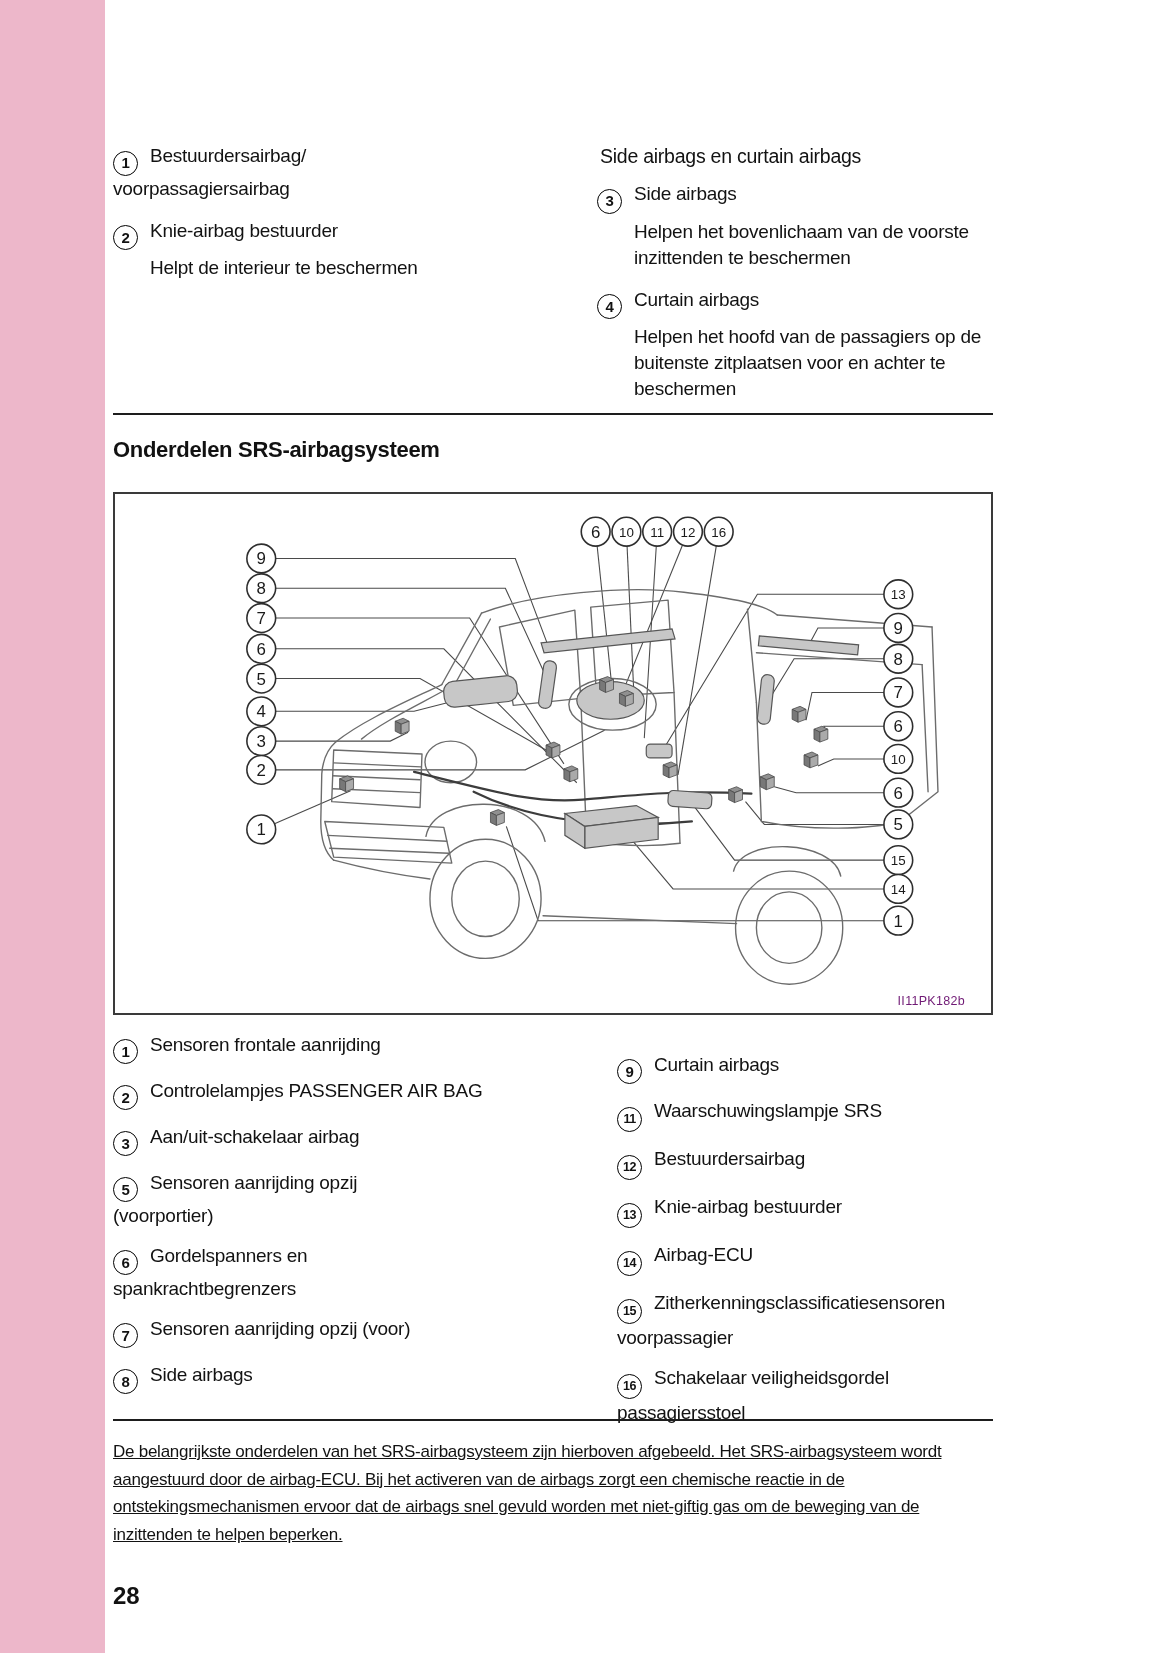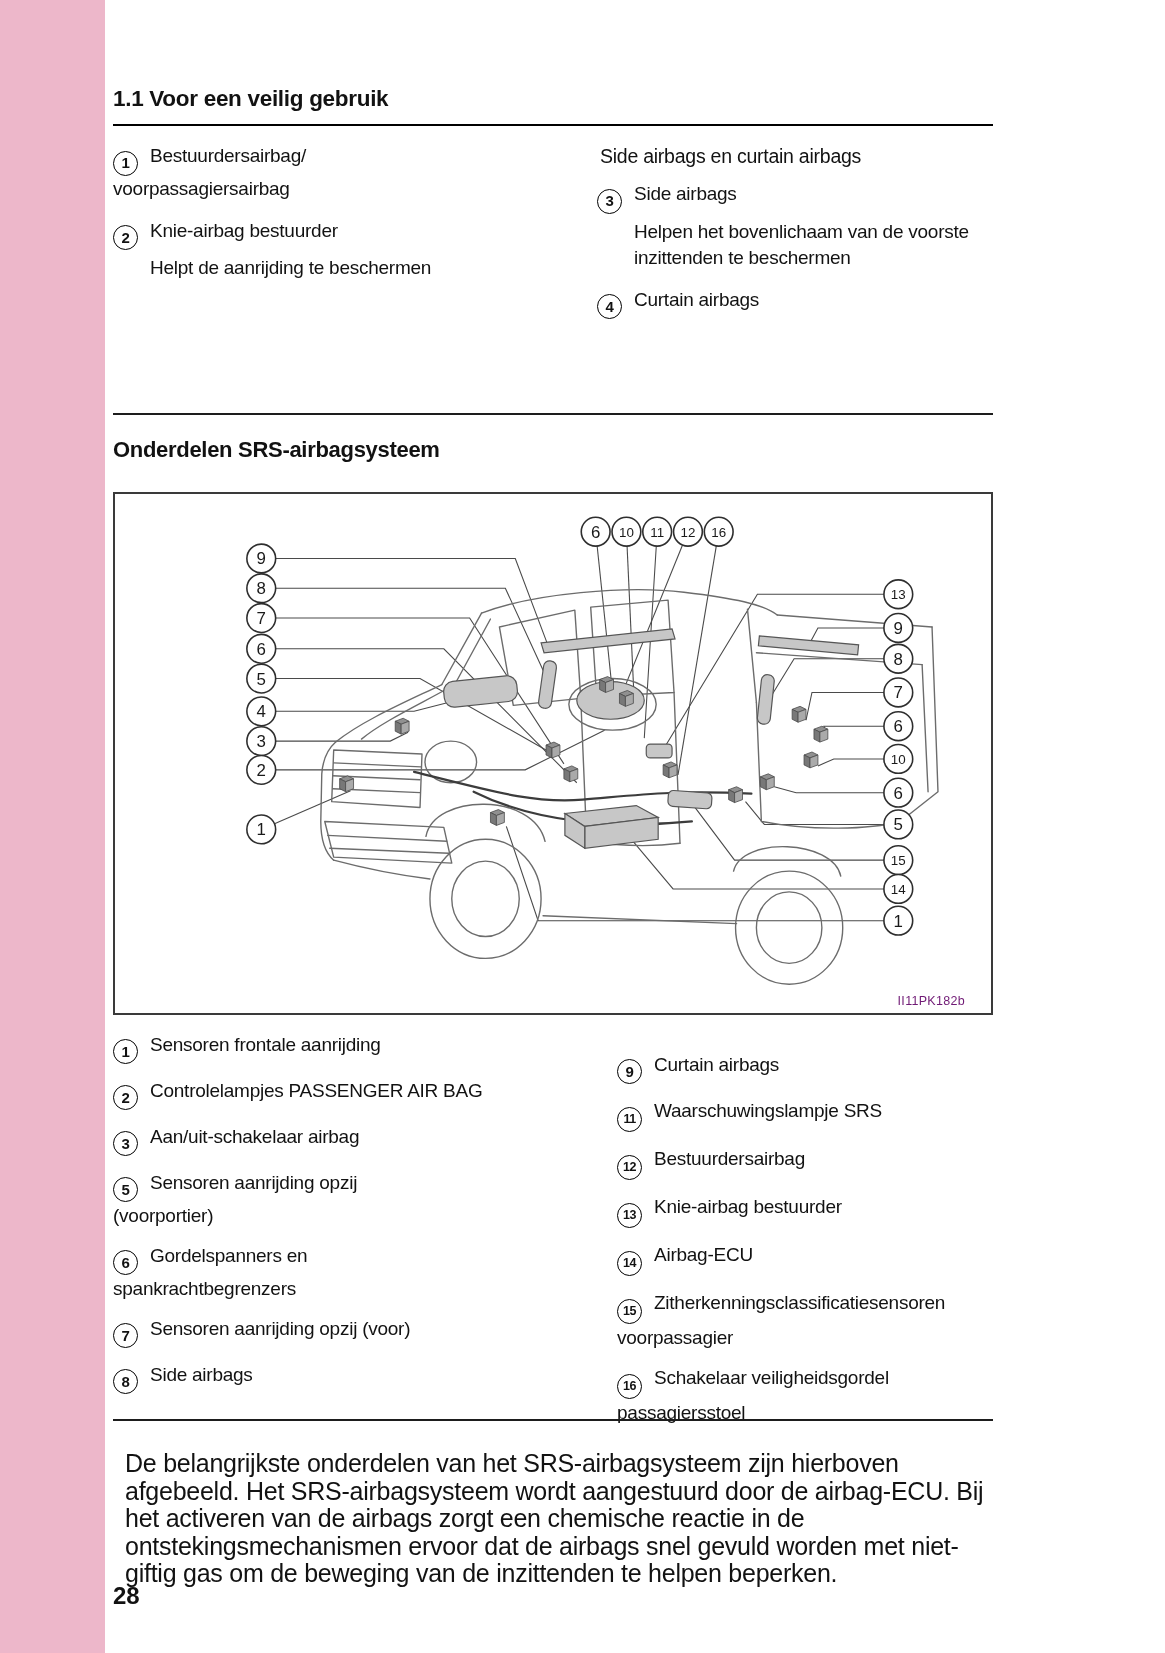"1.1 Voor een veilig gebruik" h1.sec-title { html: <h1>1.1 Voor een veilig gebruik</h1> -> none }
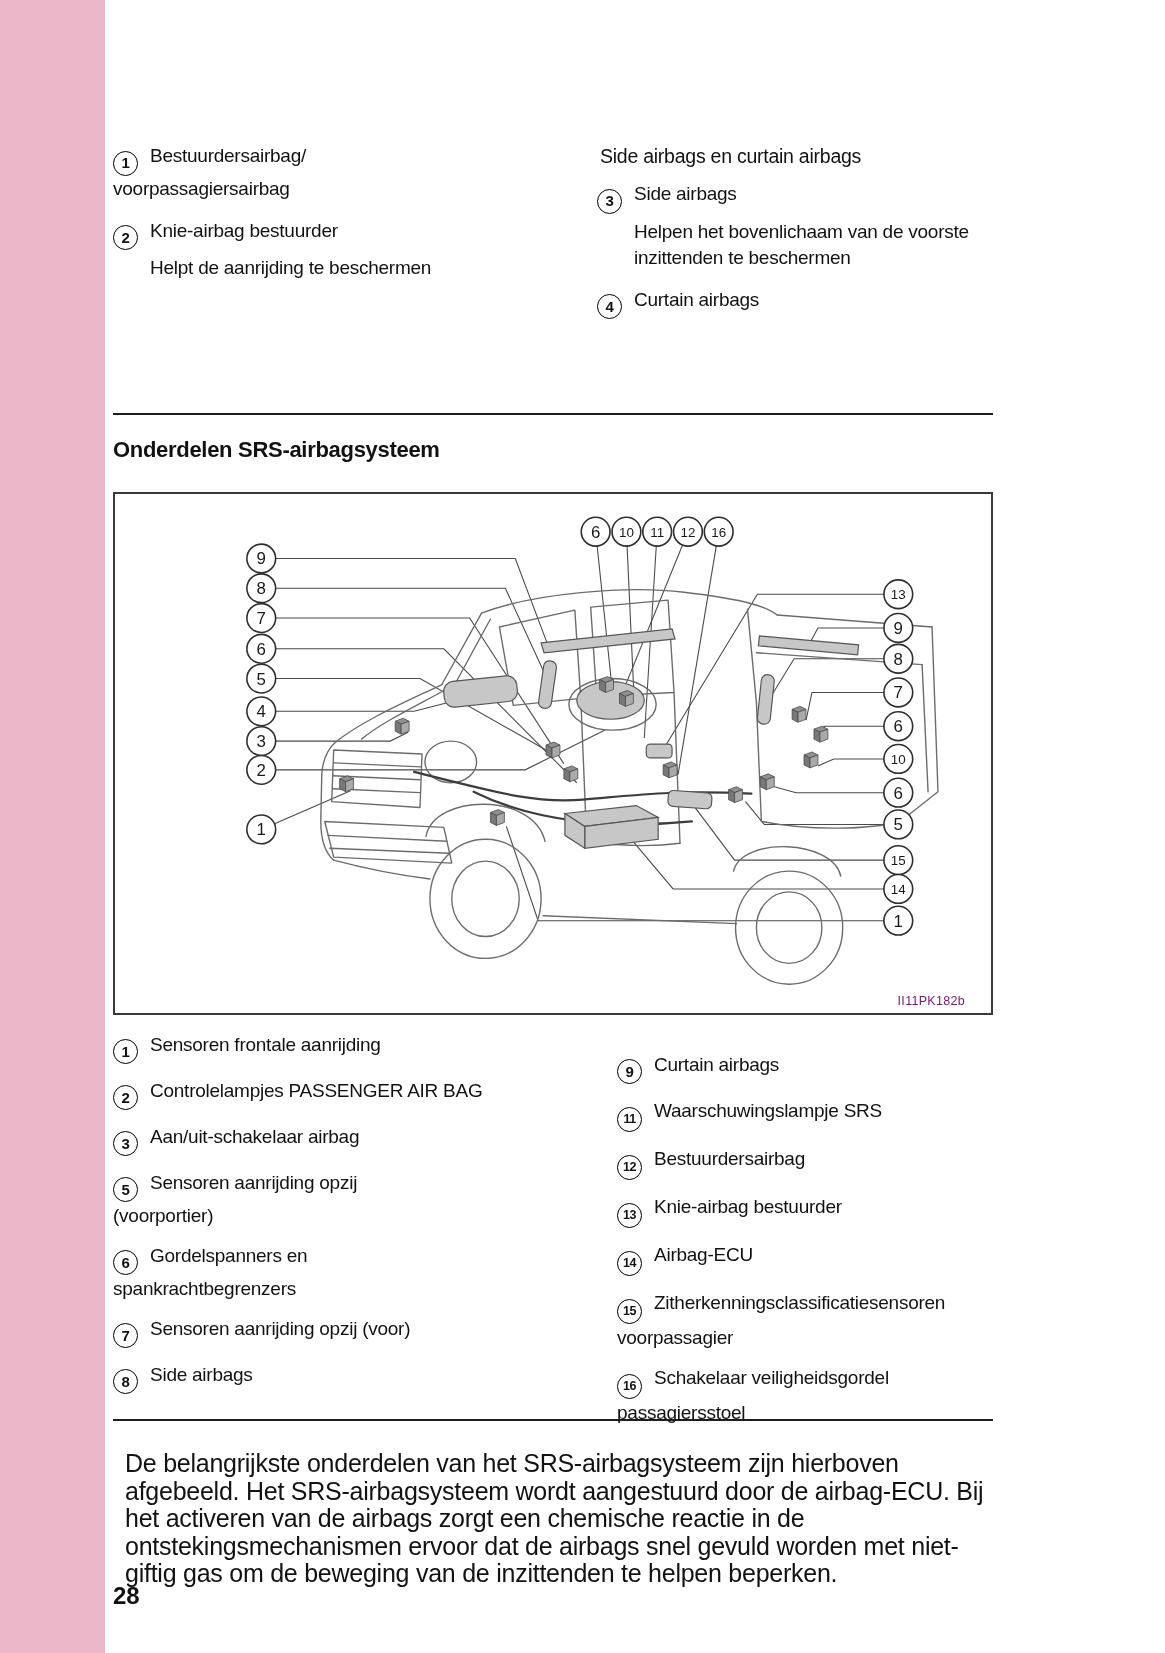"Helpt de aanrijding te beschermen" p.body { text: aanrijding -> interieur }
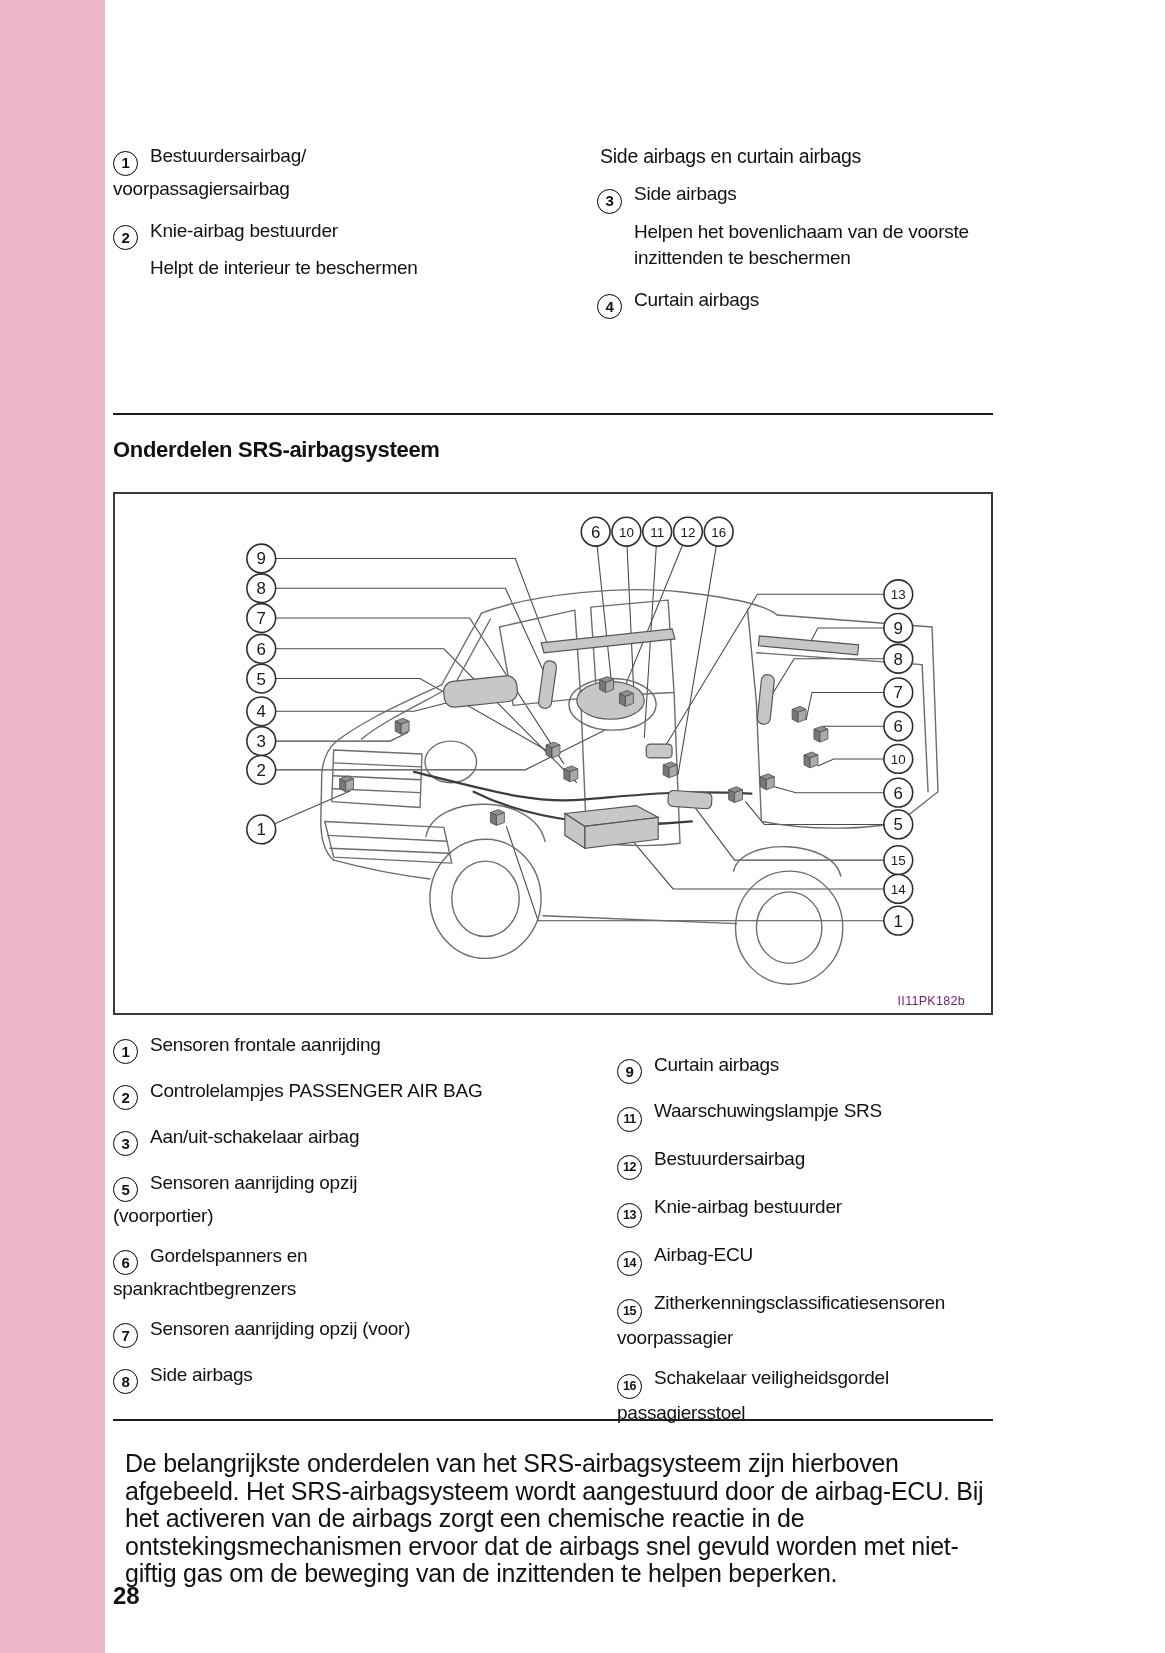"Helpen het hoofd van de" p.body { html: none -> <p>Helpen het hoofd van de passagiers op de buitenste zitplaatsen voor en achter te beschermen</p> }
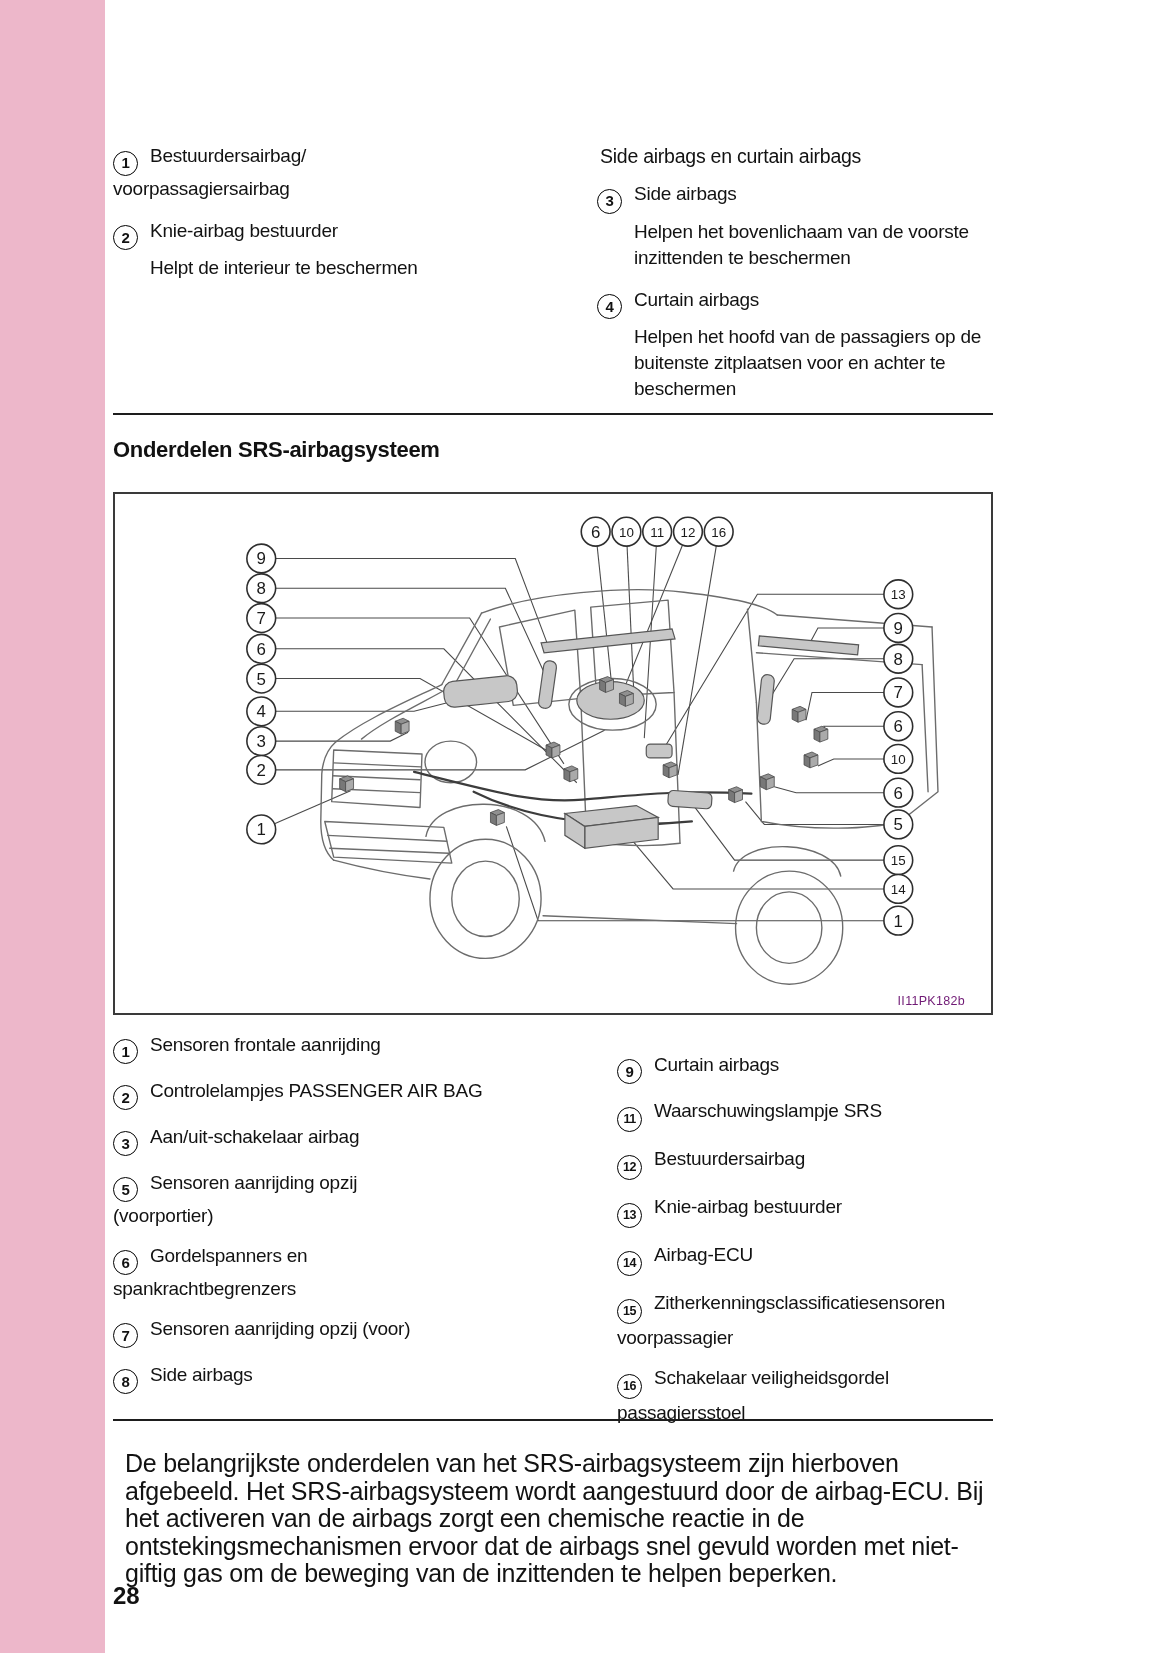"De belangrijkste onderdelen van het" .footer-par { font-size: 25px -> 17px; margin: 12px -> 0; text-decoration: none -> underline }
